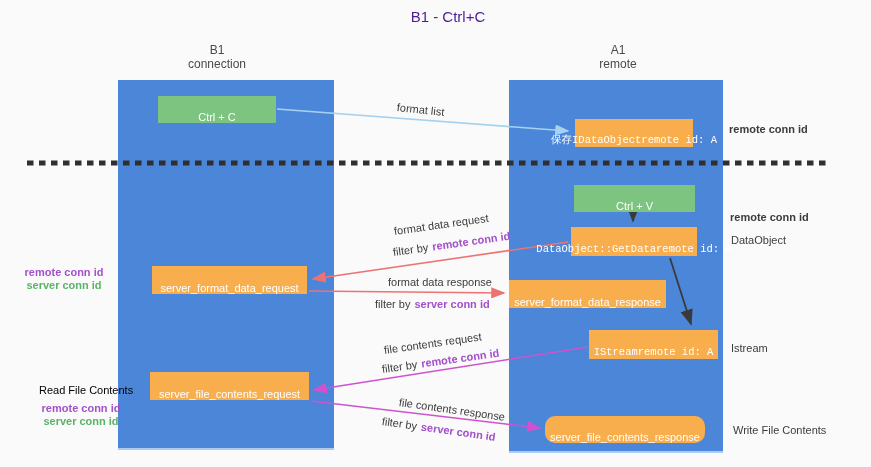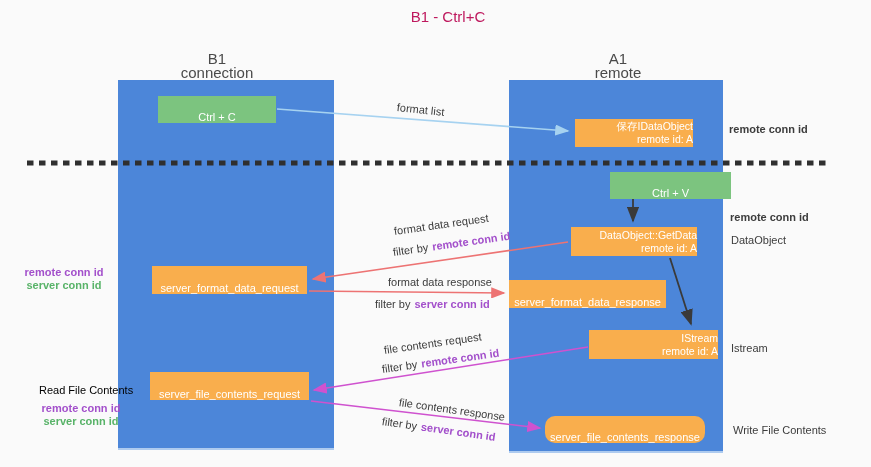"B1 - Ctrl+C" .title { color: #be185d -> #4c1d95 }
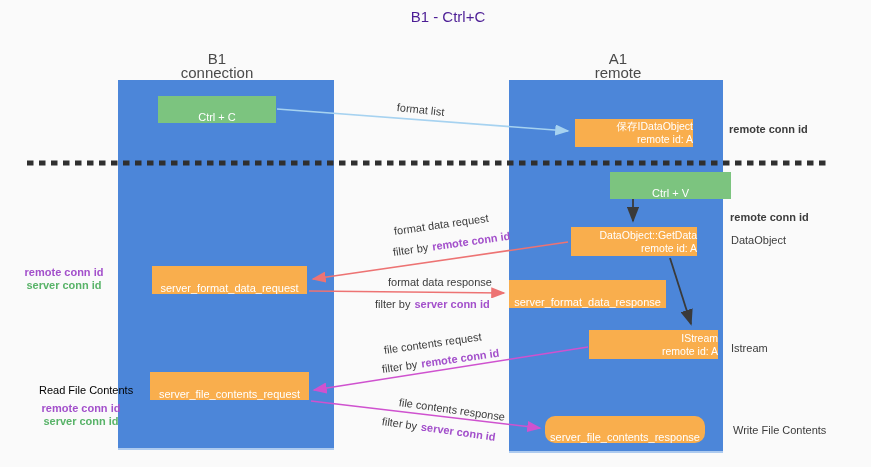"B1" .colhead { font-size: 15px -> 12px; top: 52px -> 43px }
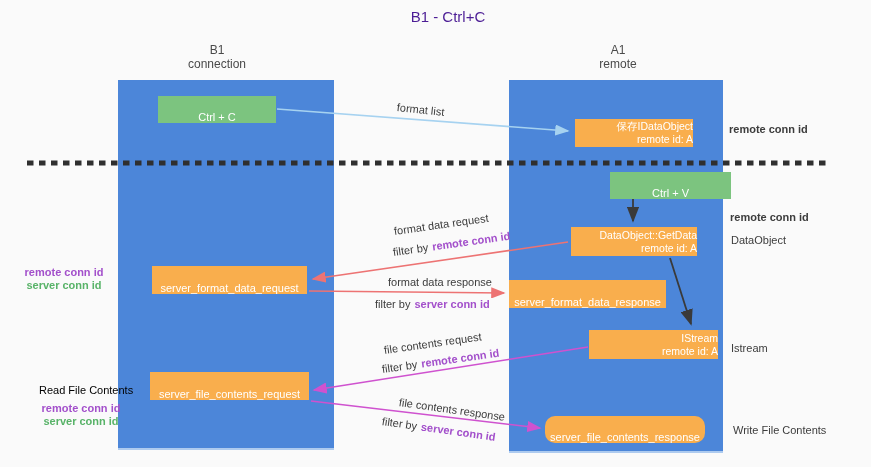"保存IDataObject" .twoline { flex-direction: column -> none; font-family: none -> Liberation Mono, monospace }
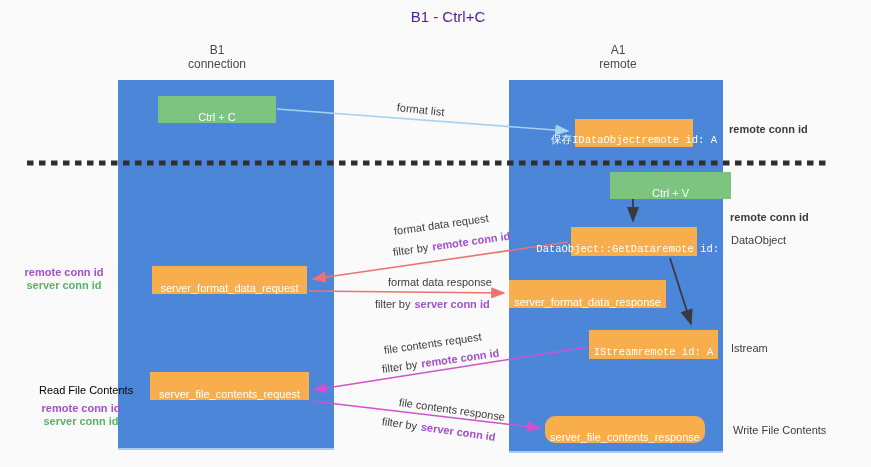"Ctrl + V" div.box { margin-left: 36px -> none; top: 172px -> 185px }
